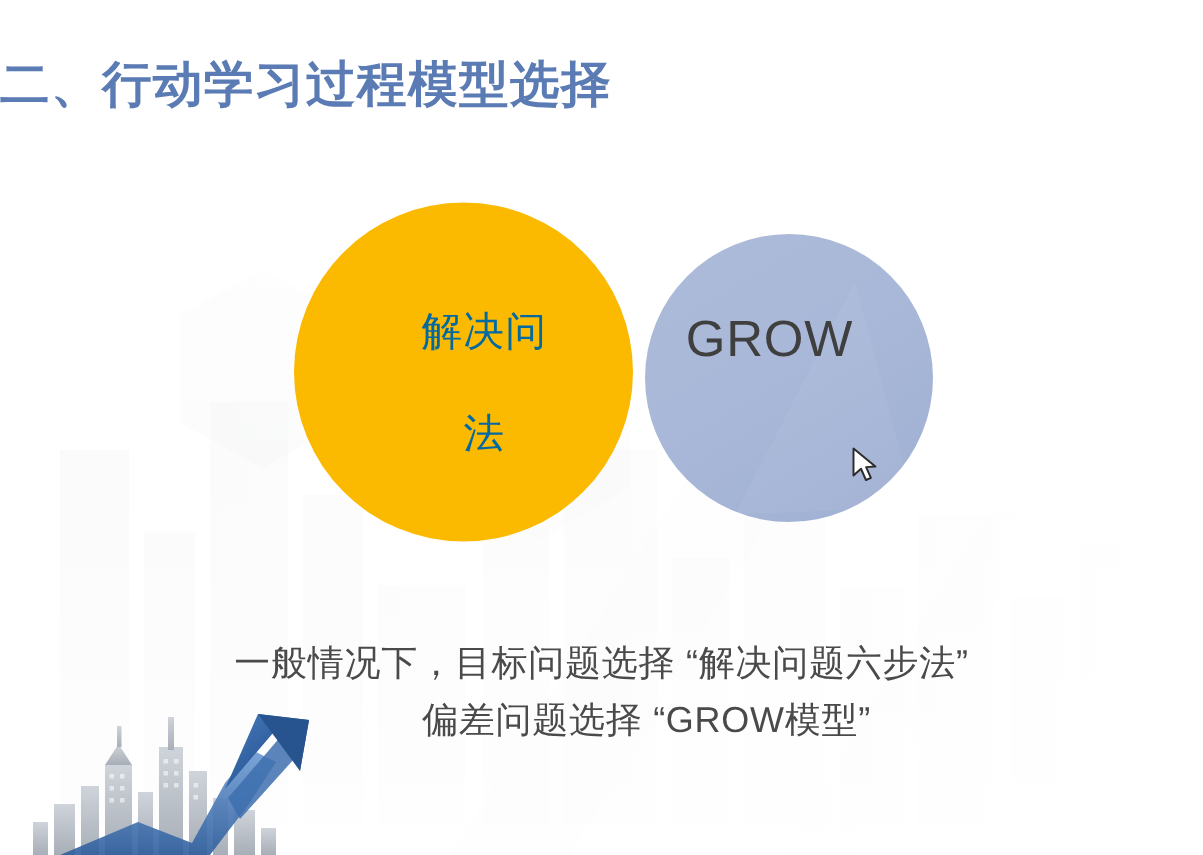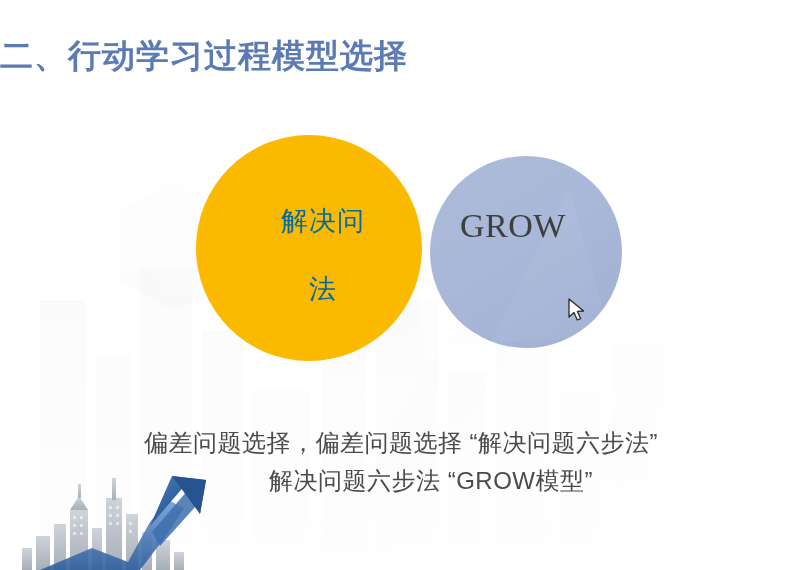"GROW" .label-right { font-family: Liberation Serif, serif -> none }
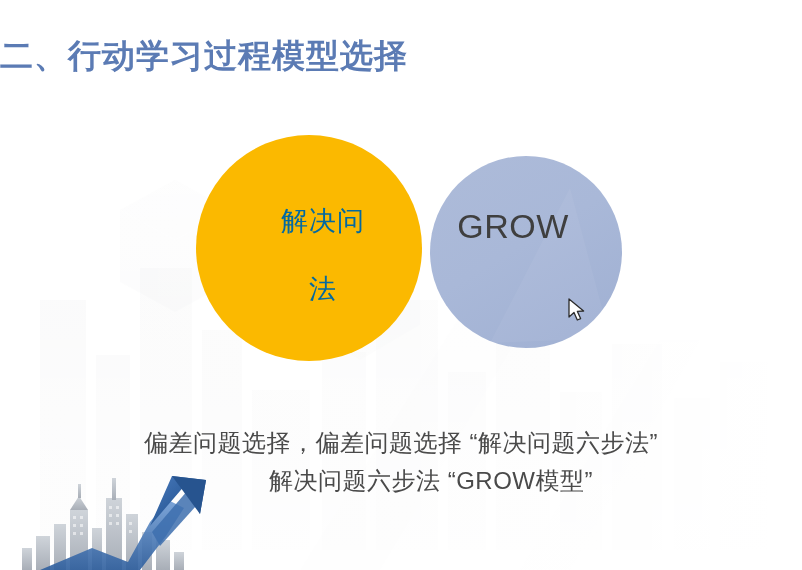"偏差问题选择，偏差问题选择 “解决问题六步法”" span.line { text: 偏差问题选择，偏差 -> 一般情况下，目标 }
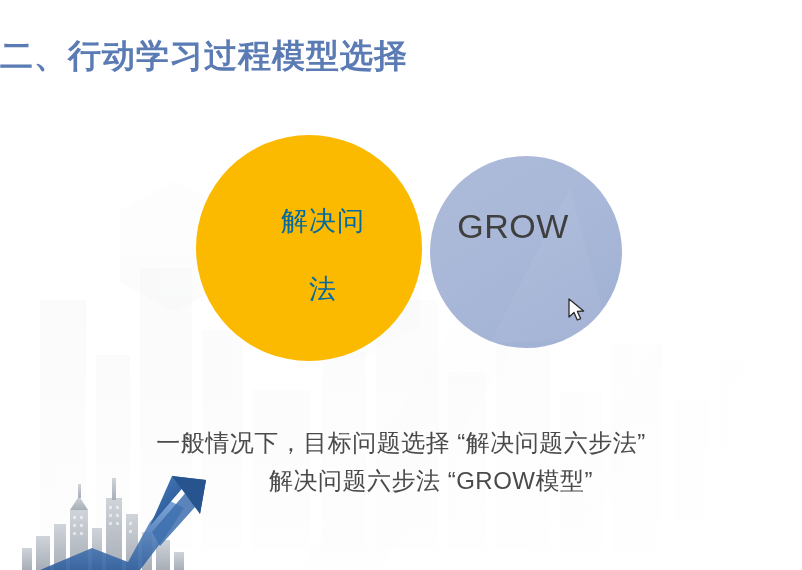"解决问题六步法 “GROW模型”" span.line { text: 解决问题六步法 -> 偏差问题选择 }
